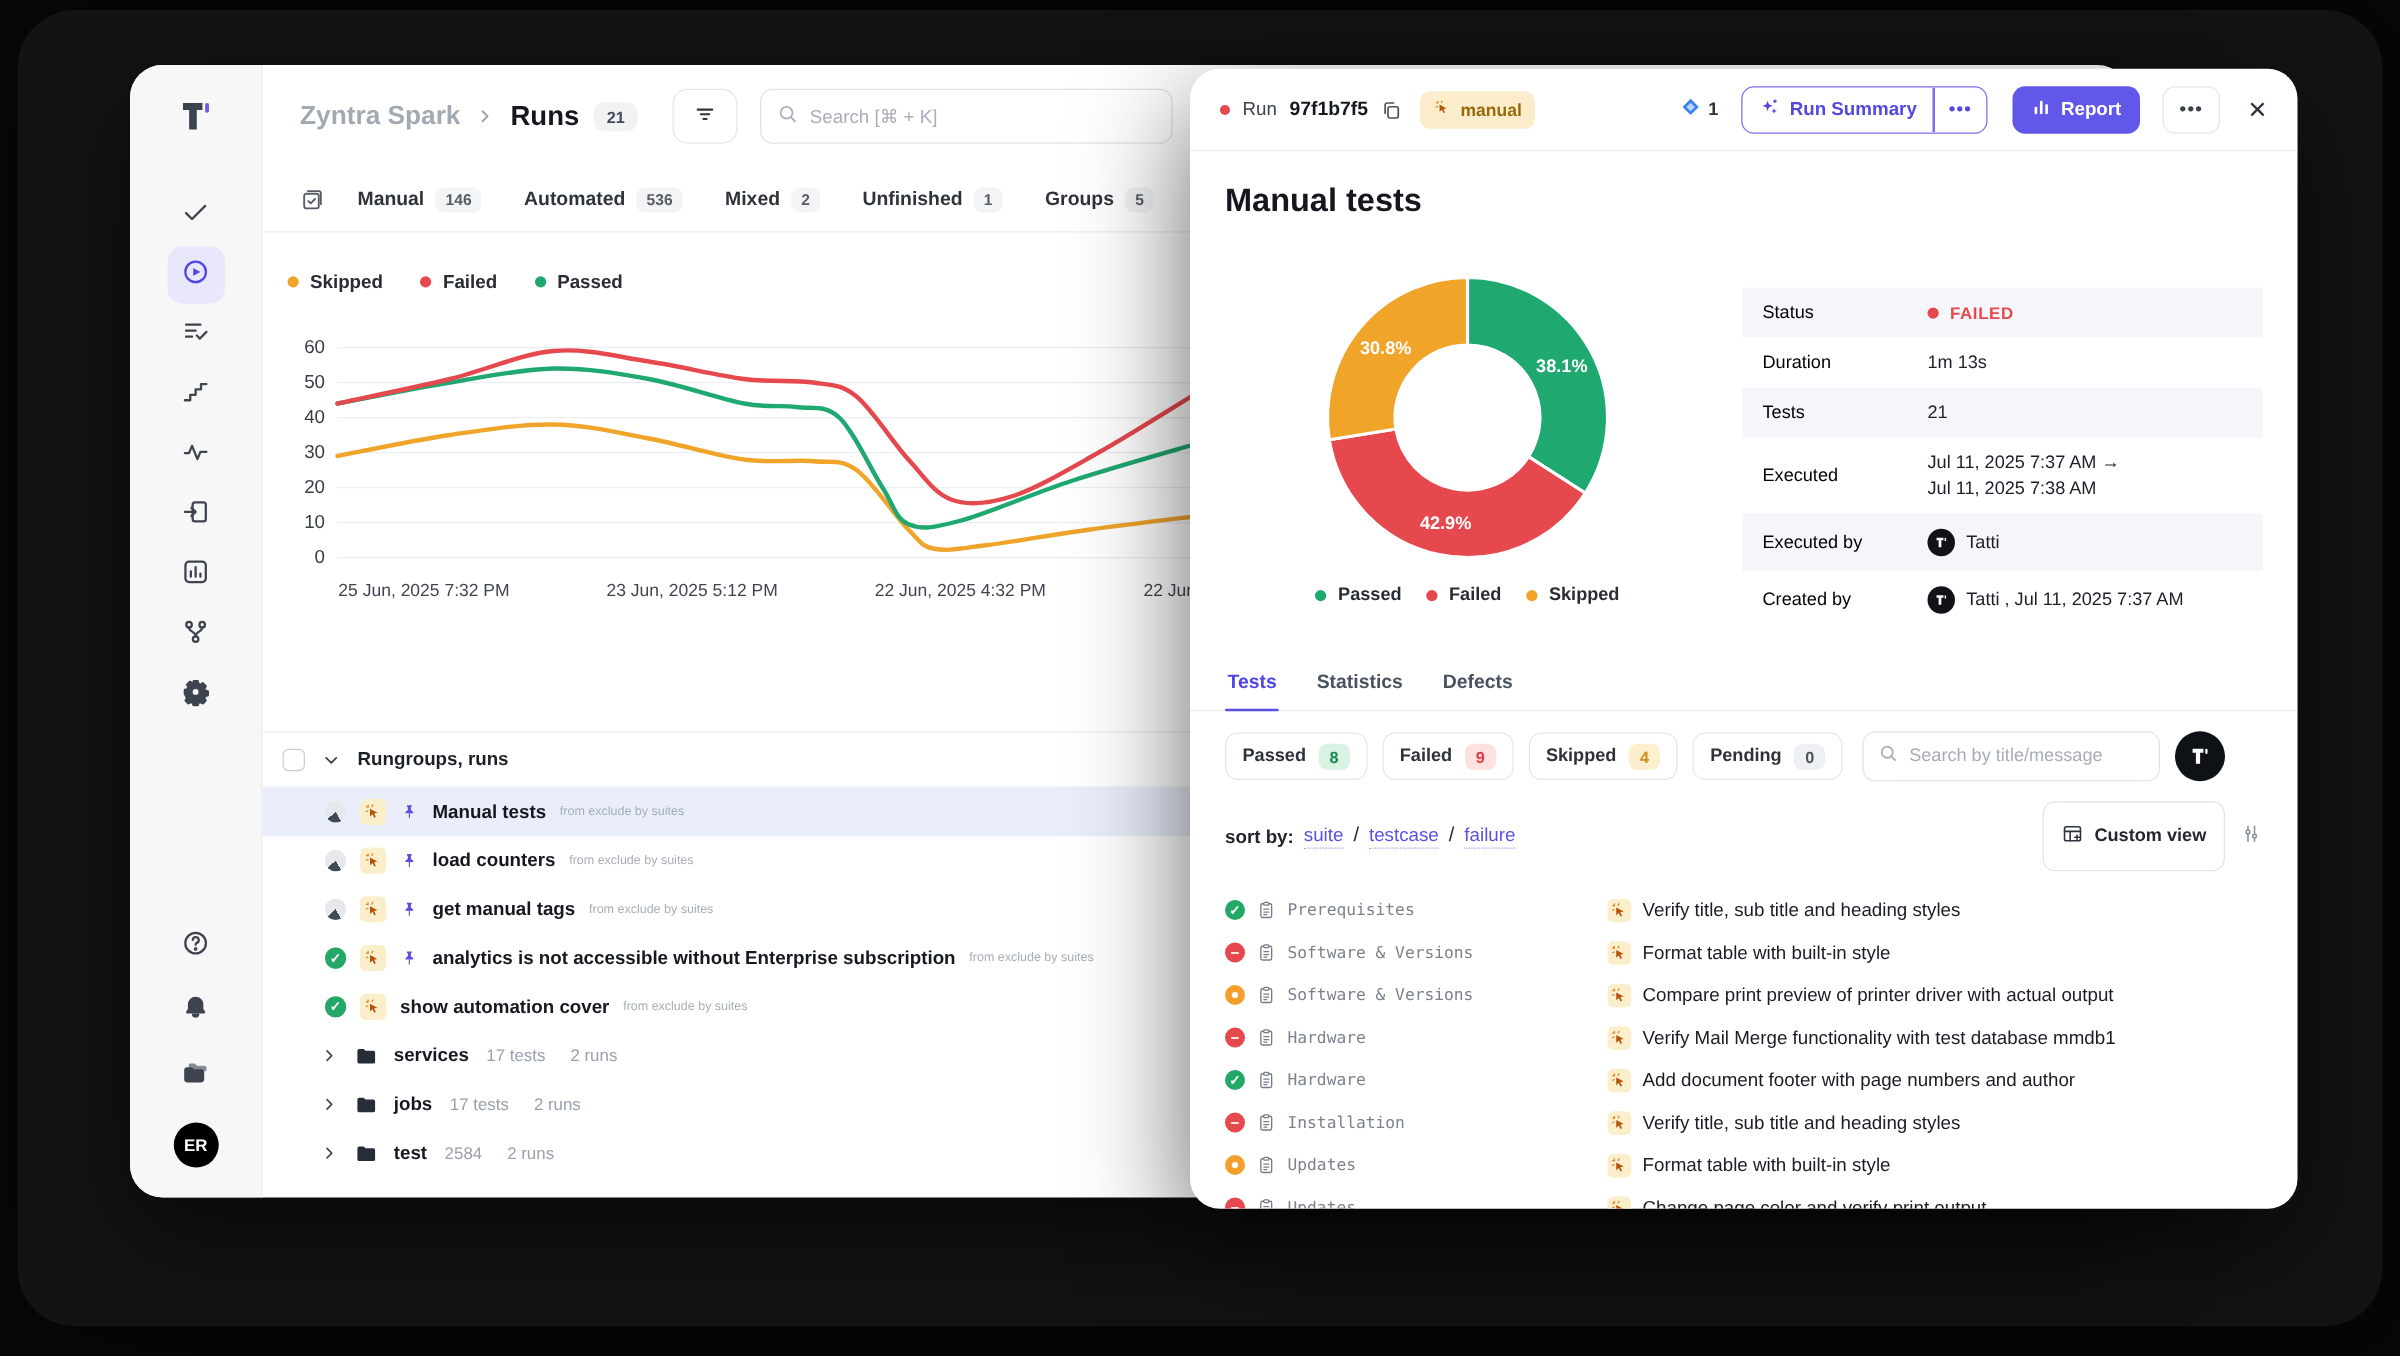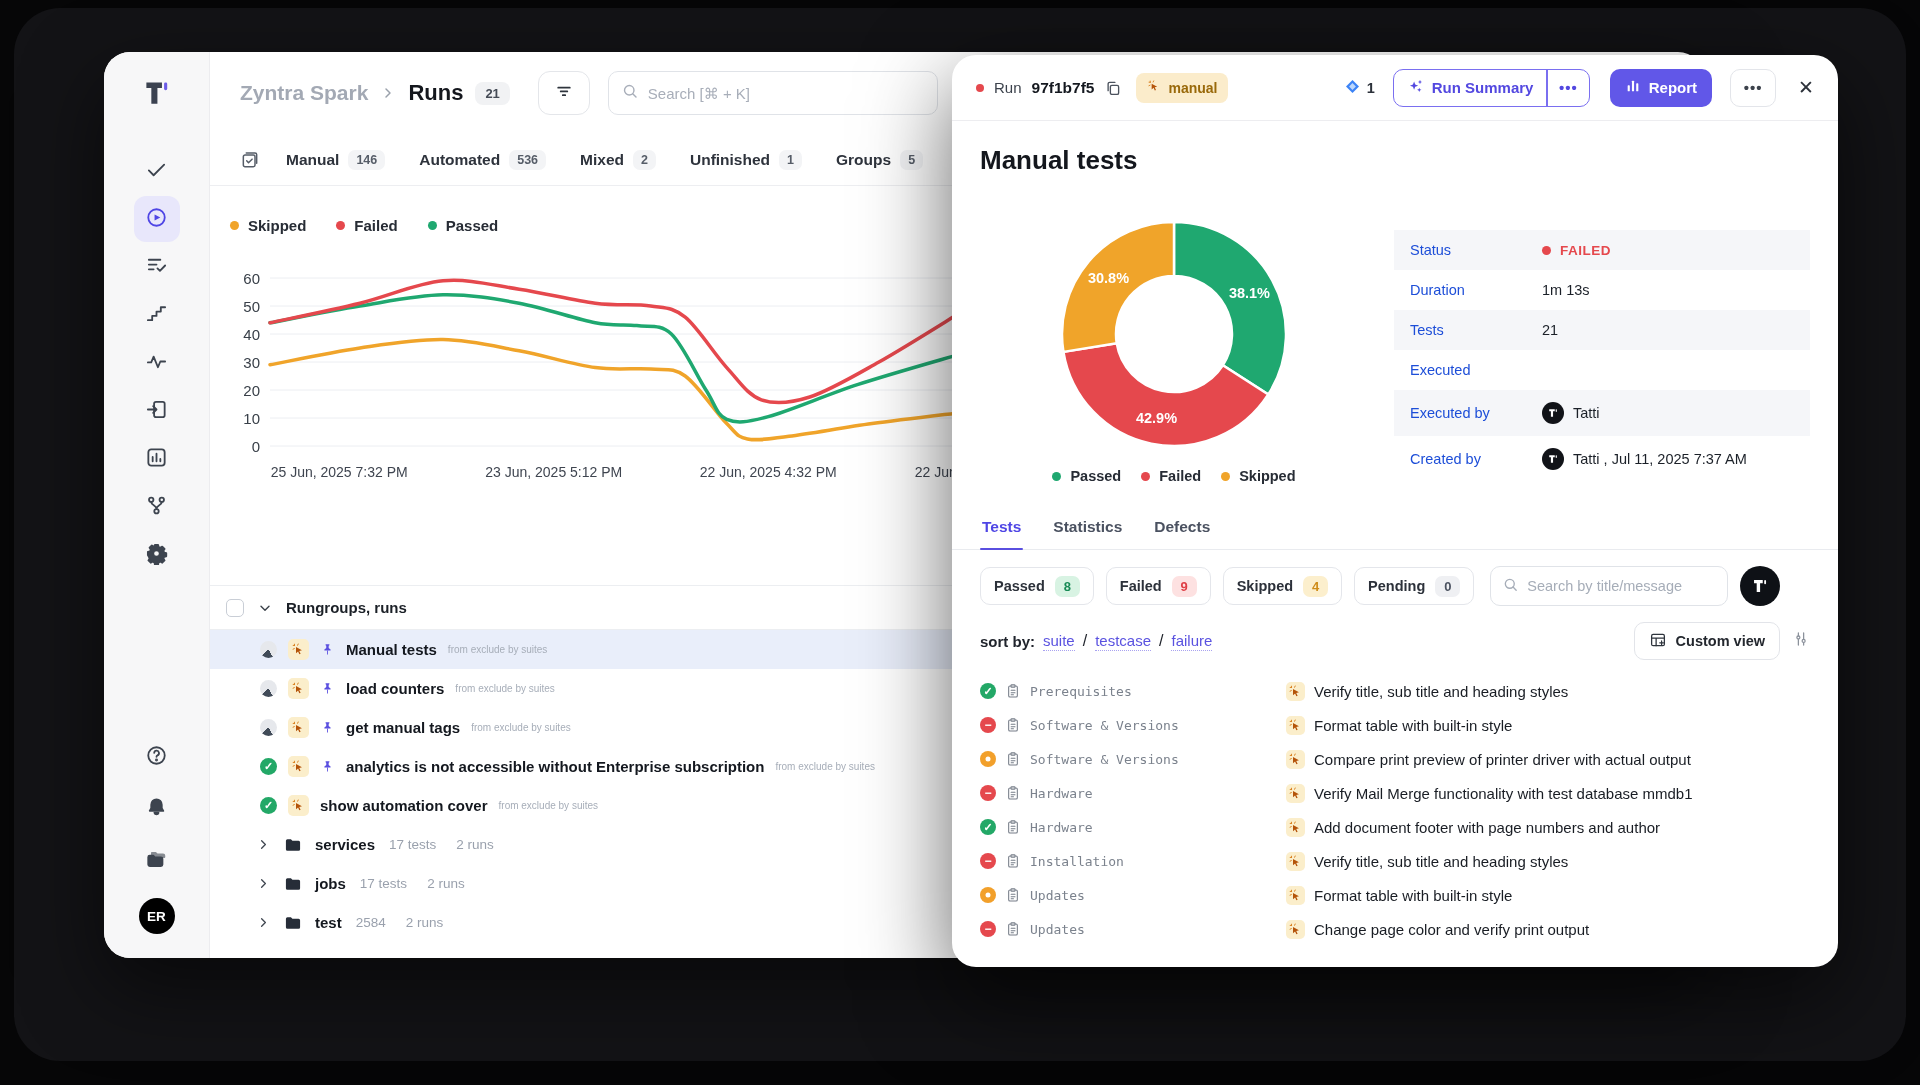"Status" .ilabel { color: #1d4ed8 -> #000000 }
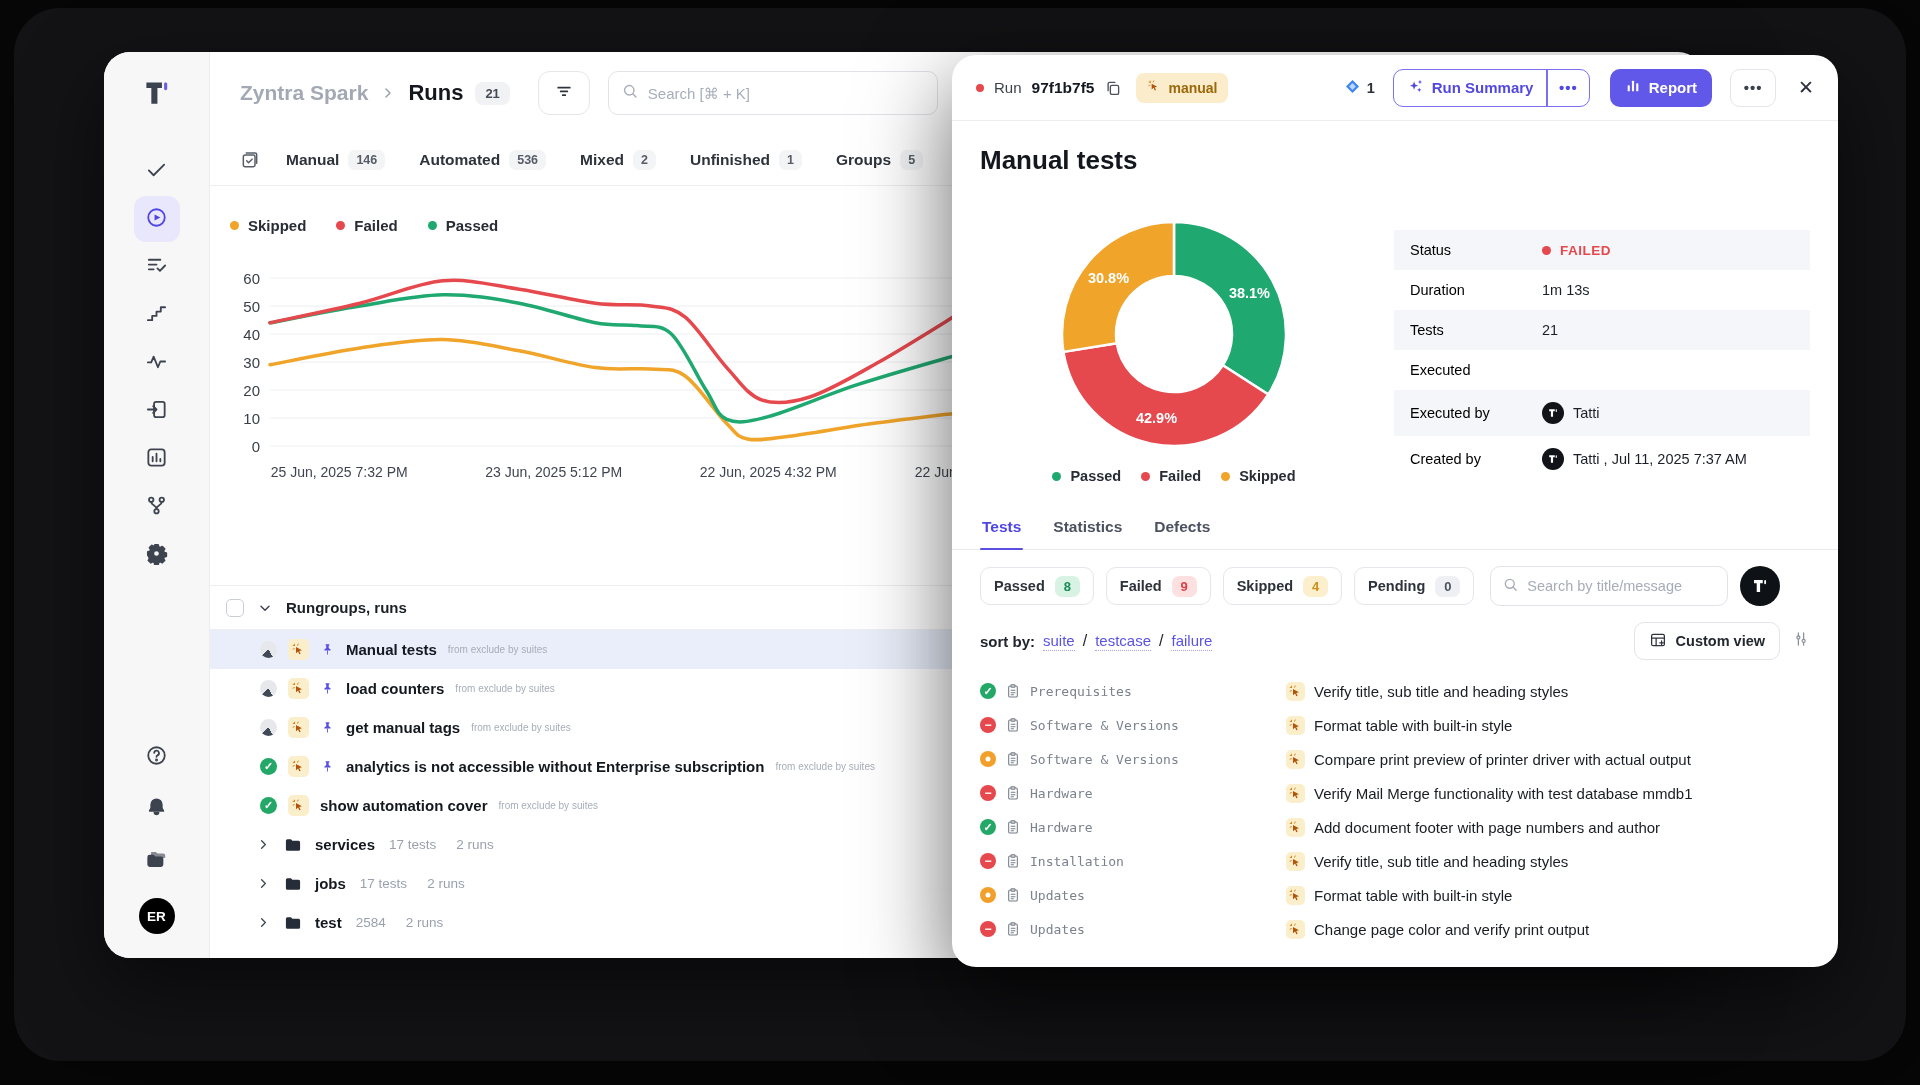"Jul 11, 2025 7:37 AM" div.ival { html: none -> <div> <div> <span>Jul 11, 2025 7:37 AM →</span> </div> <div>Jul 11, 2025 7:38 AM</div> </div> }
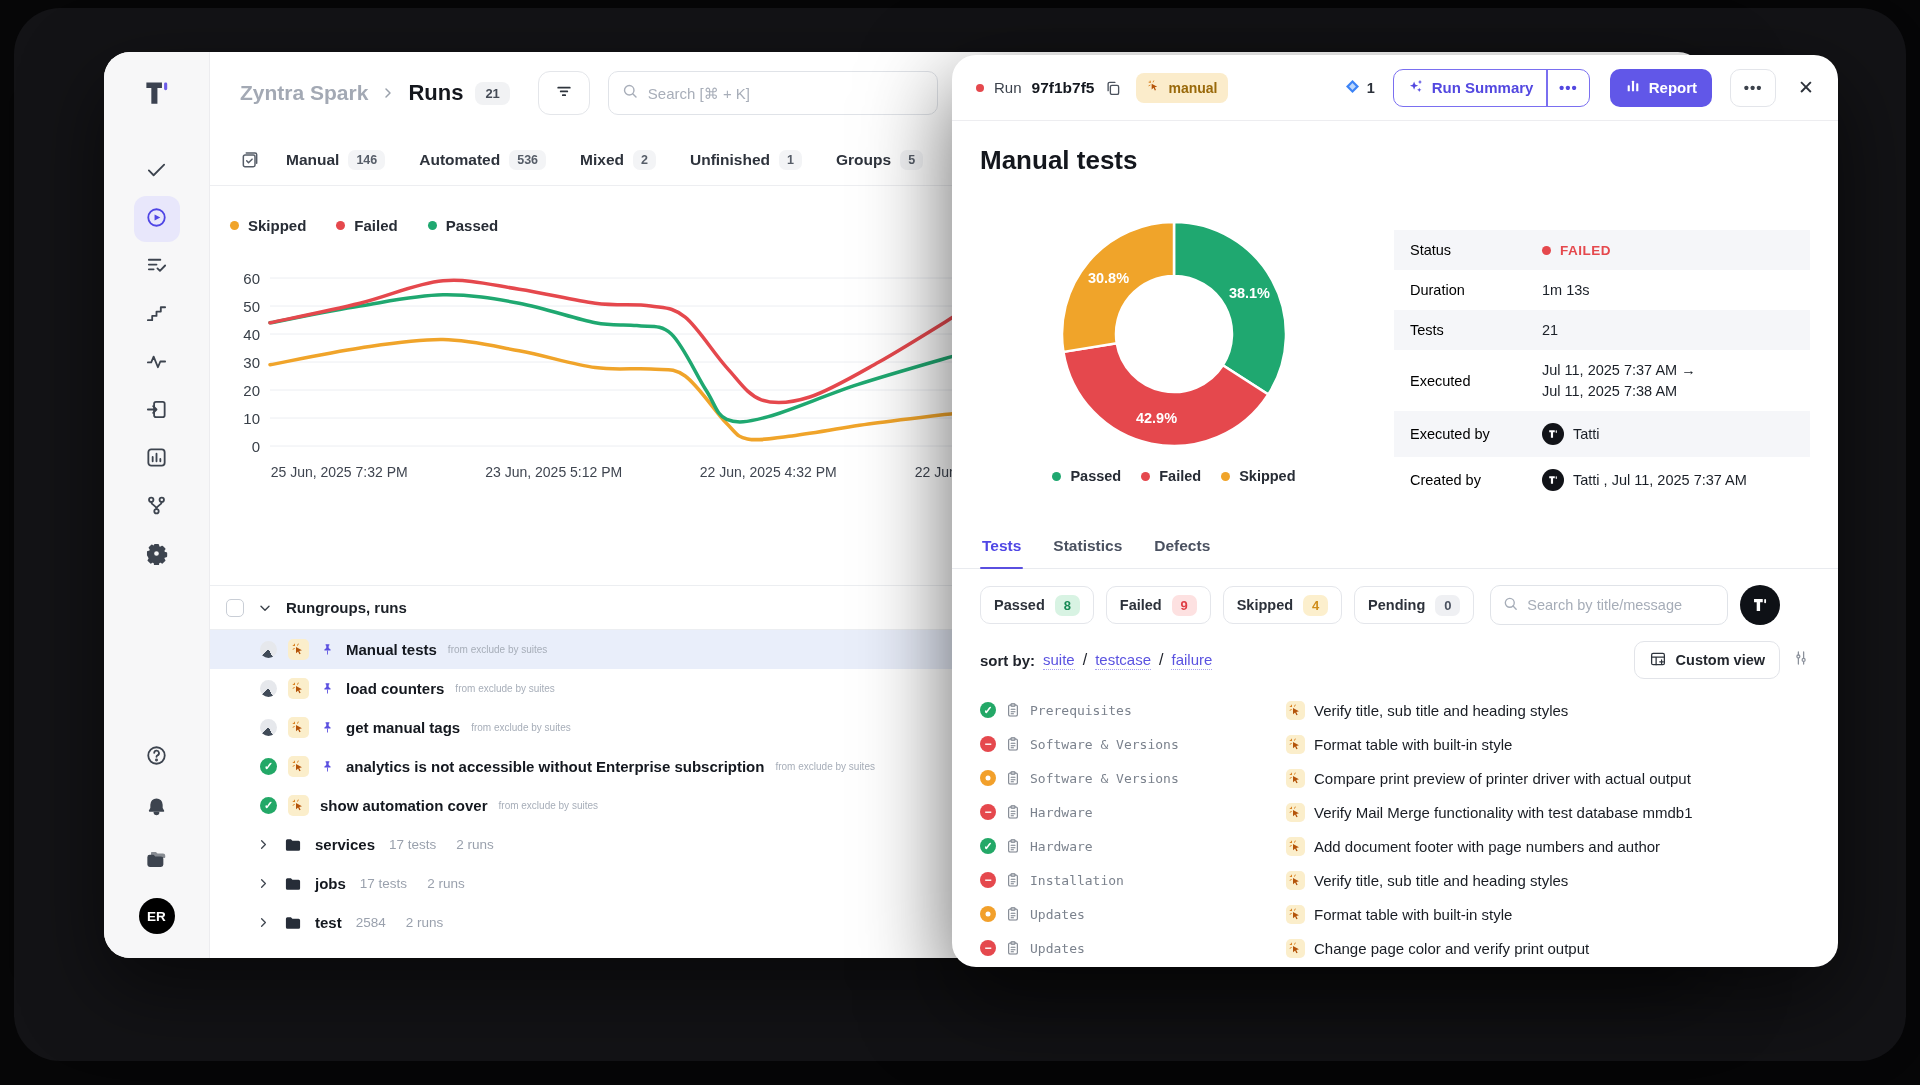"Custom view" .cv-btn { height: 38px -> 56px }
